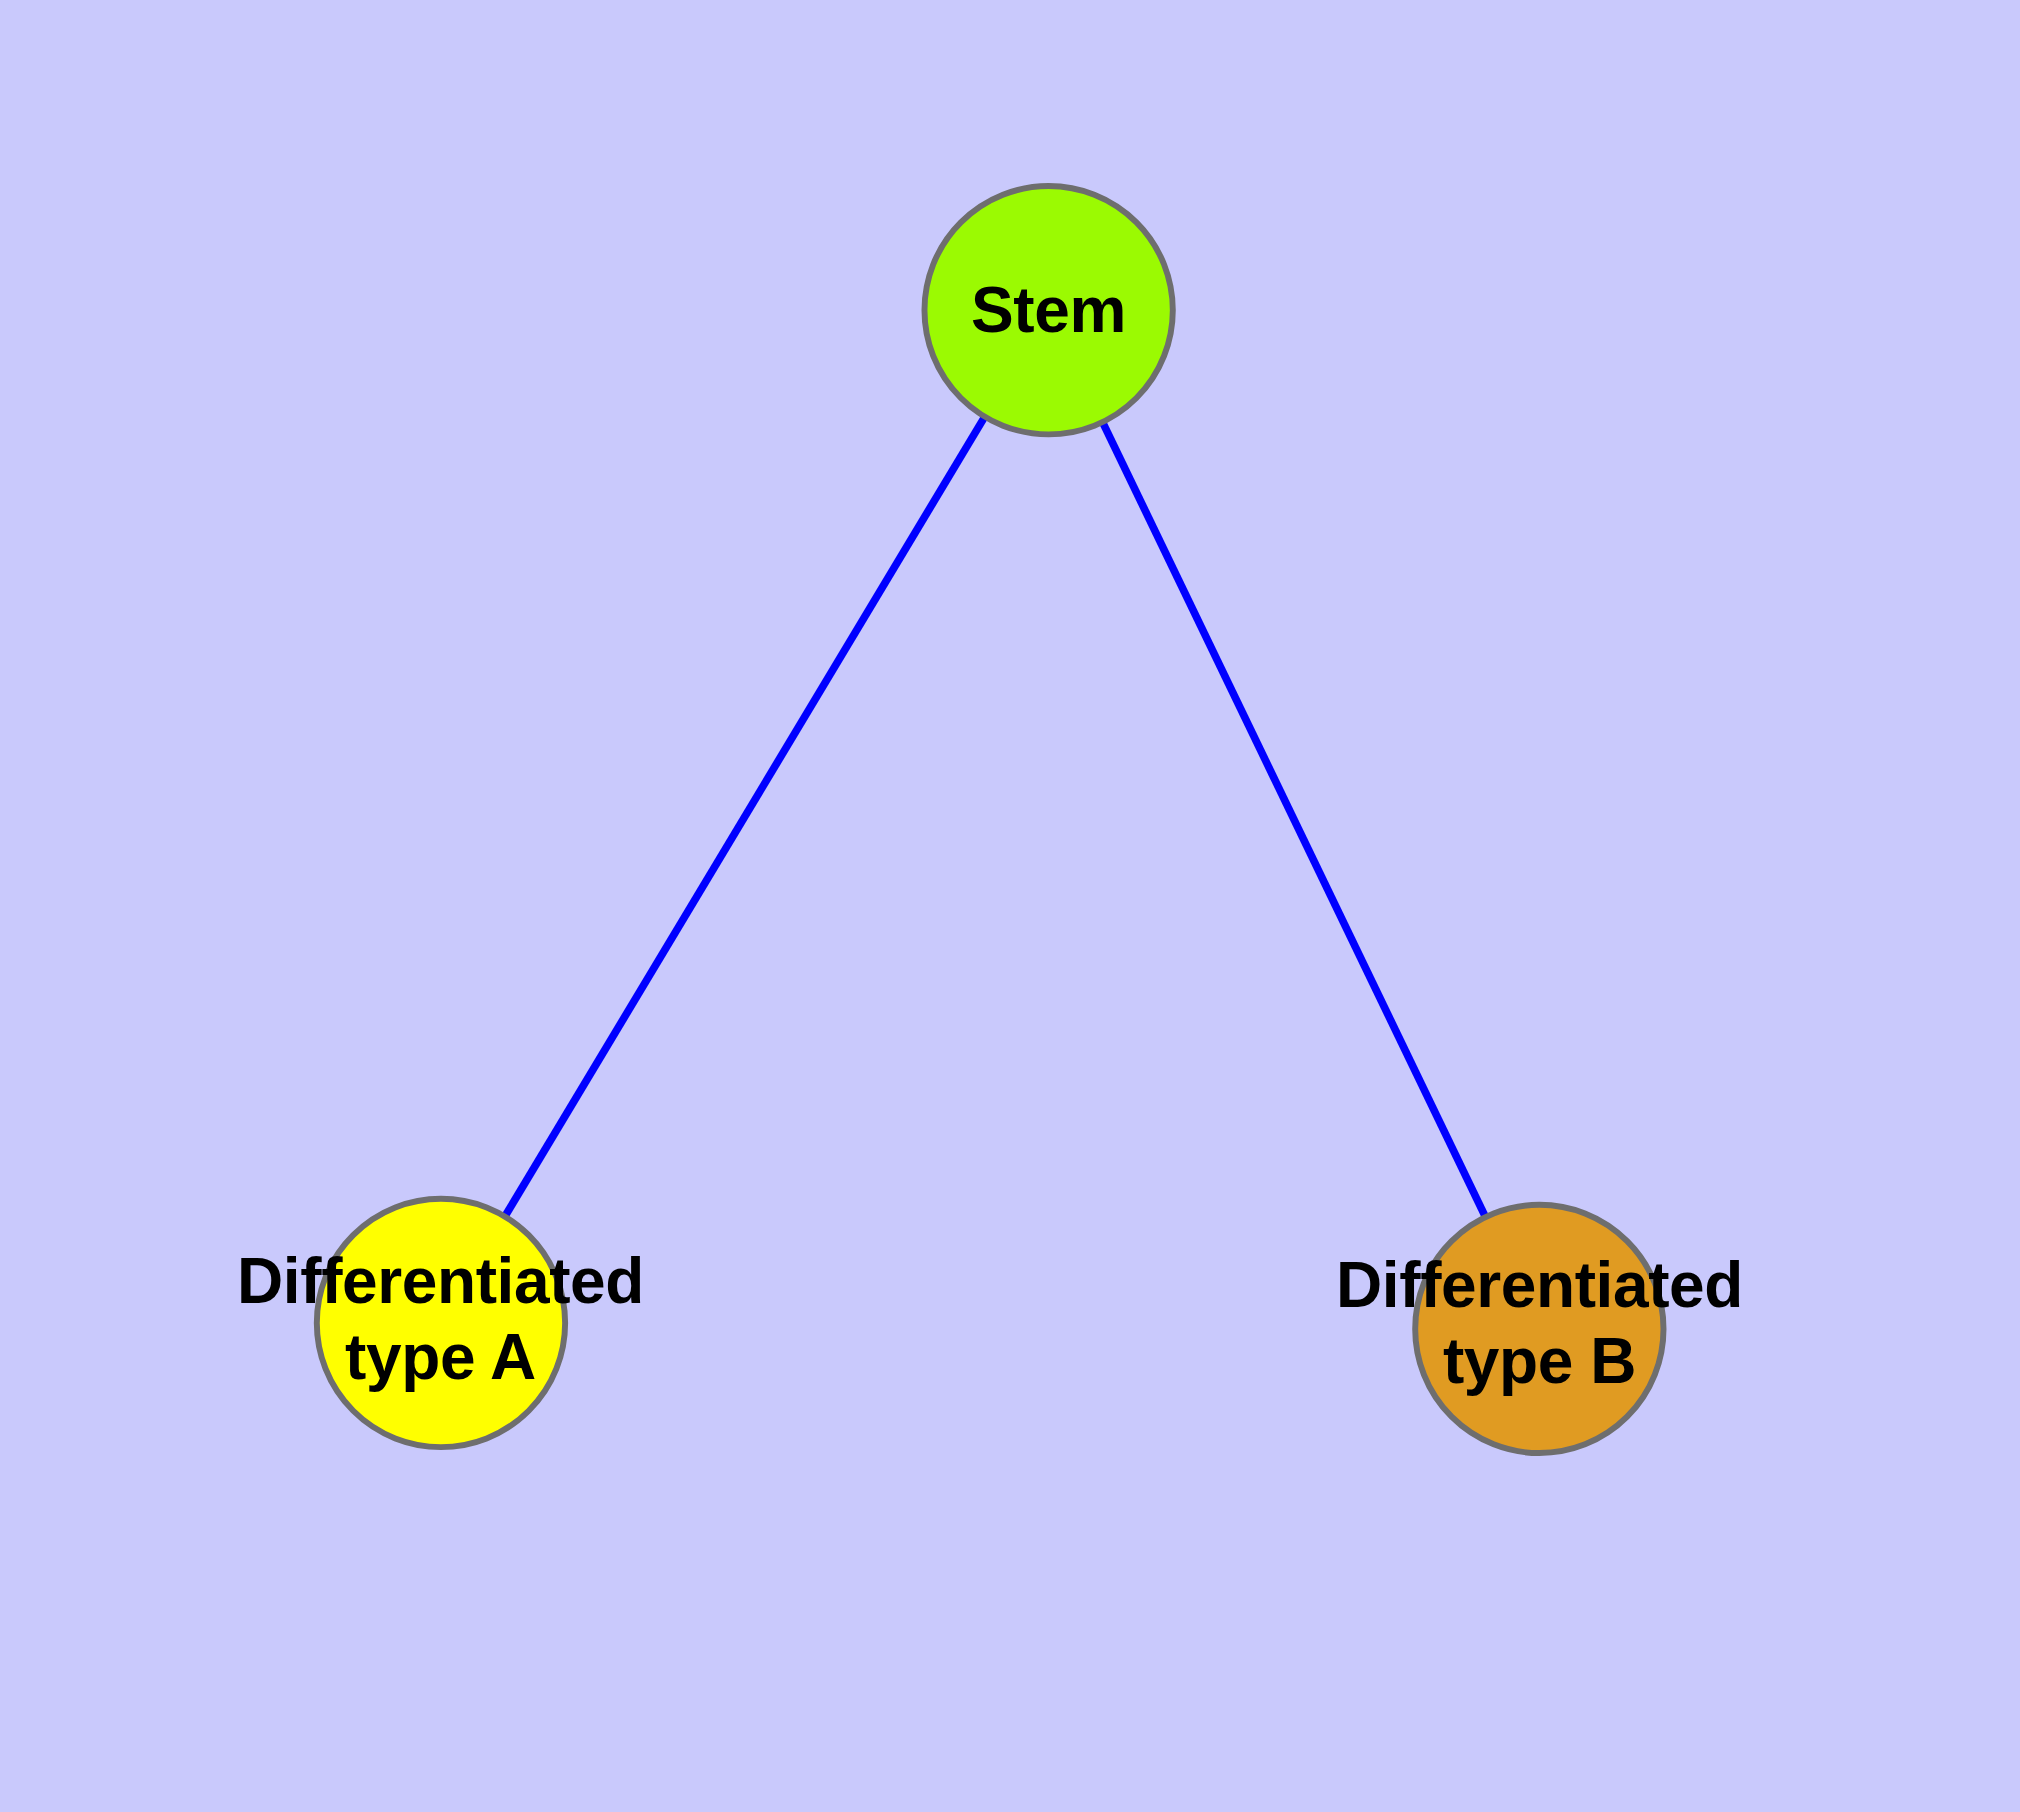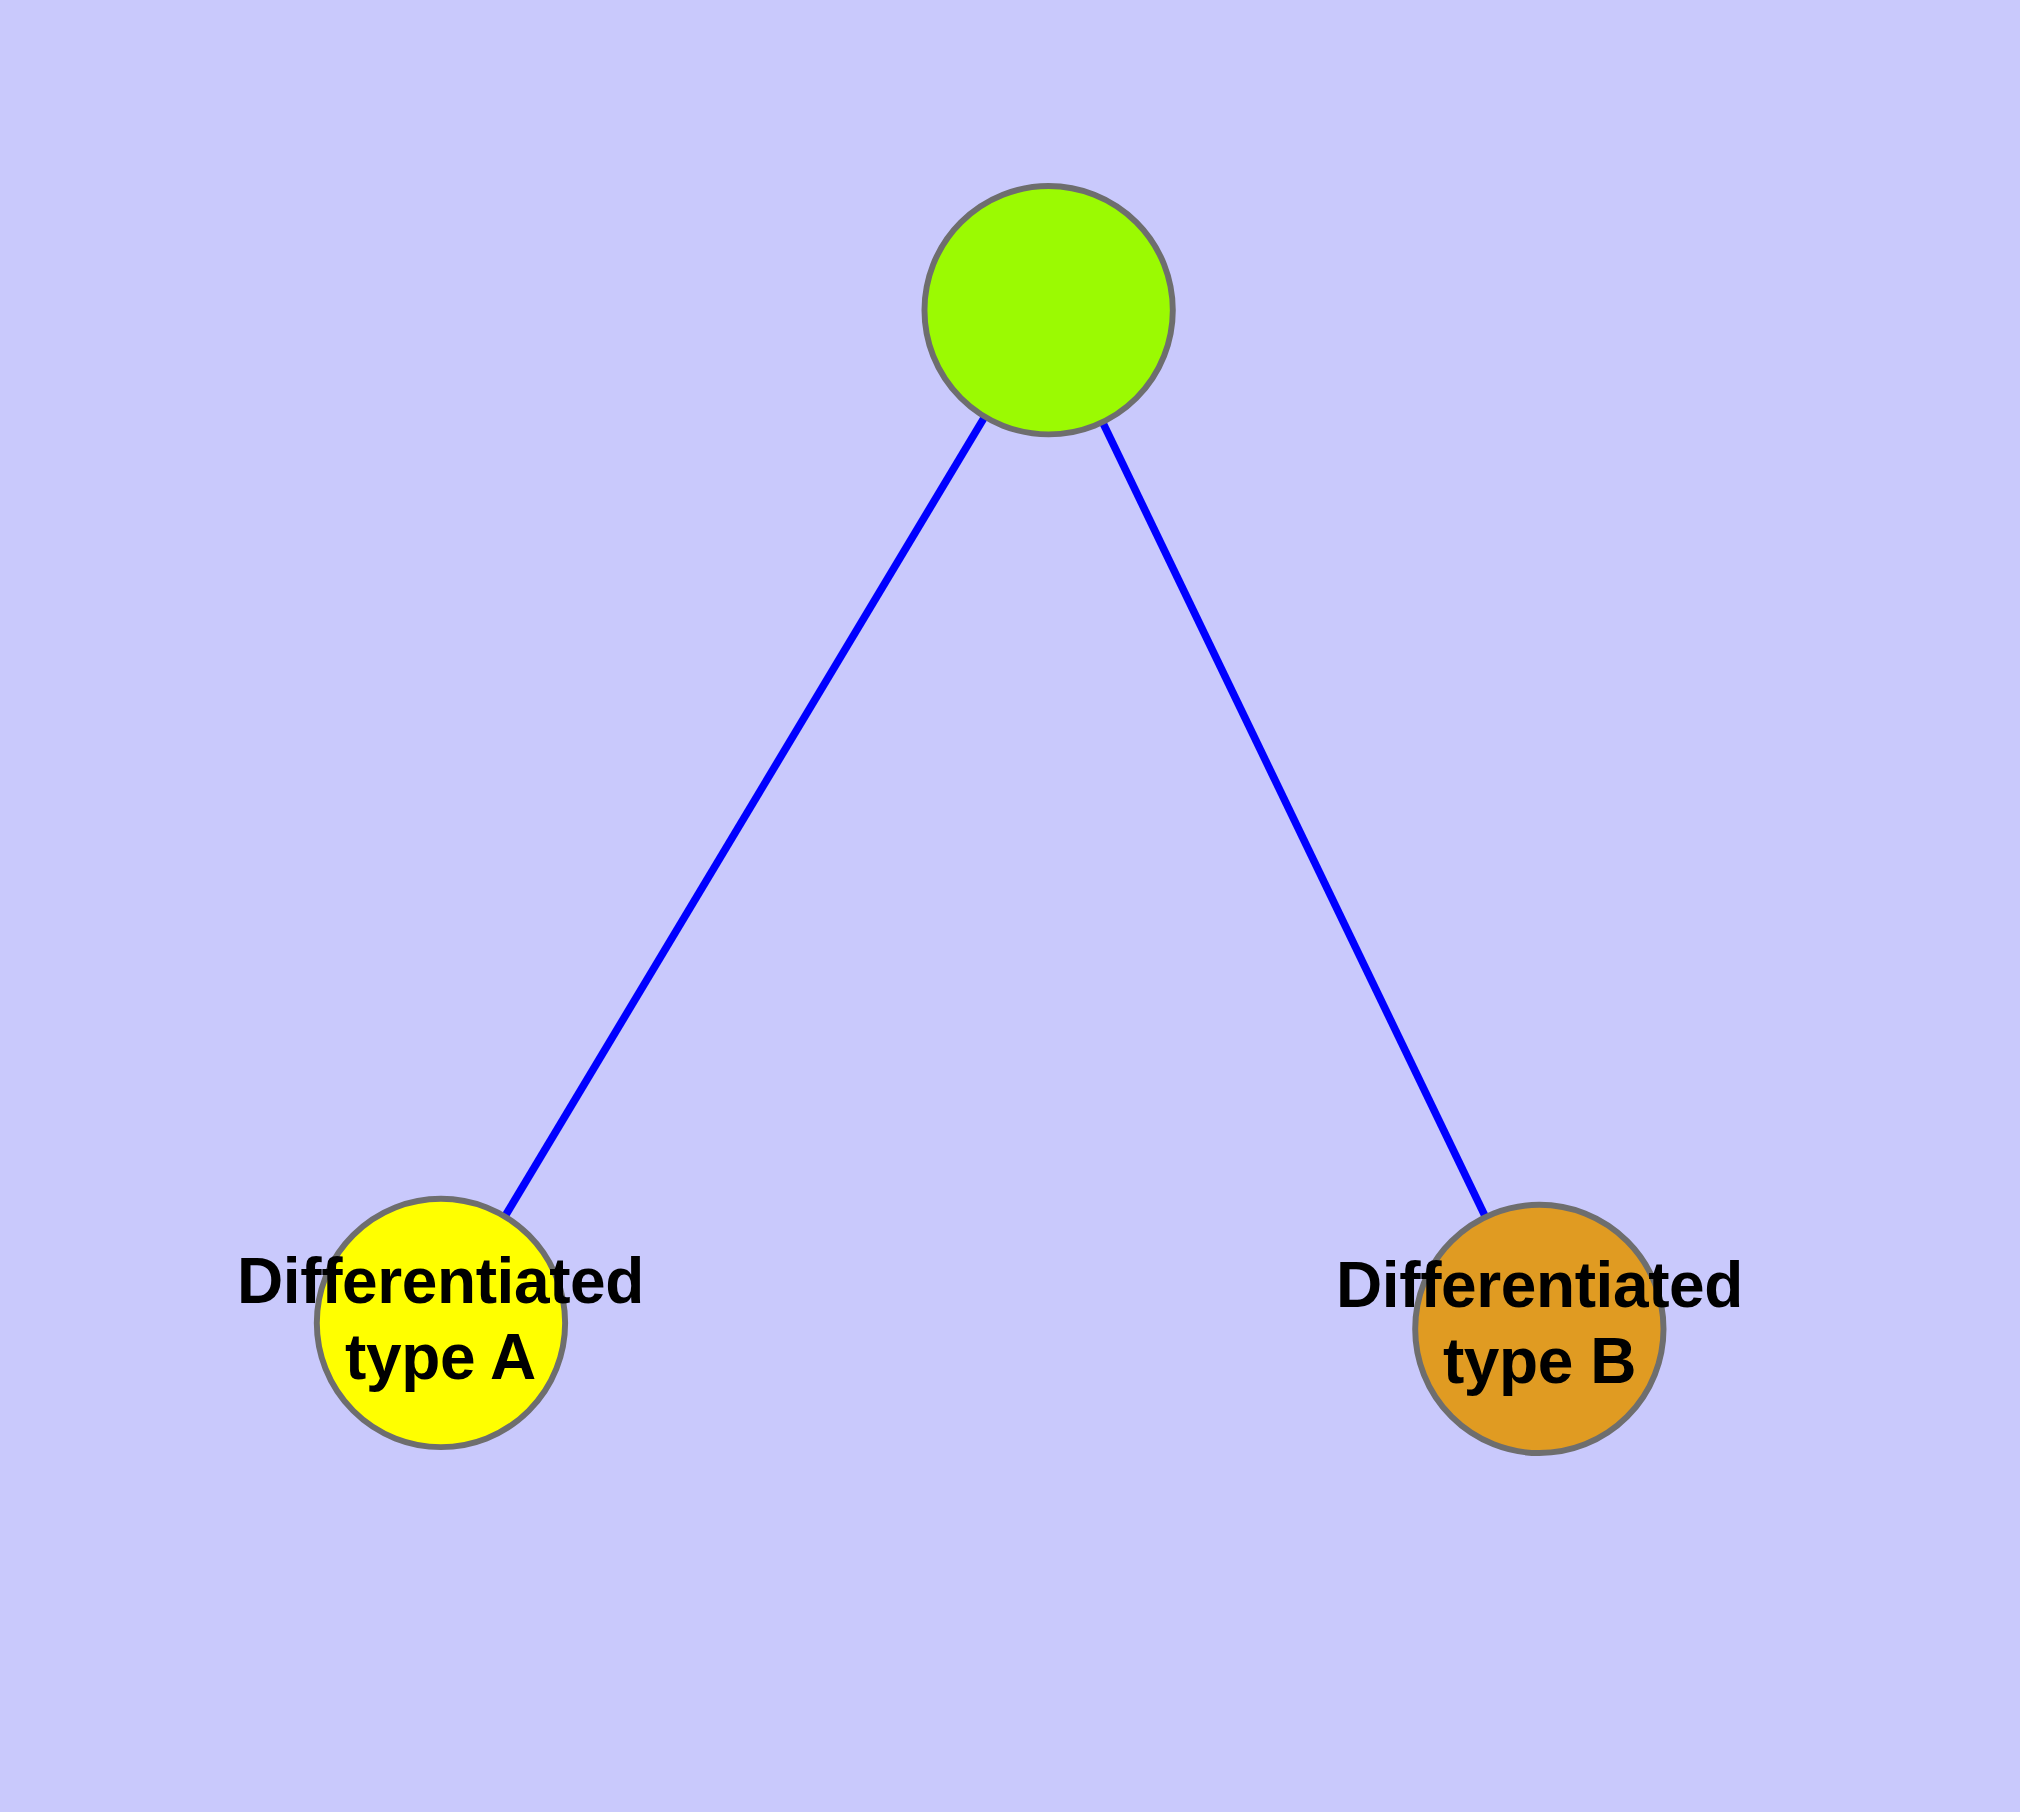"Stem" div.node-label { html: none -> <div>Stem</div> }
